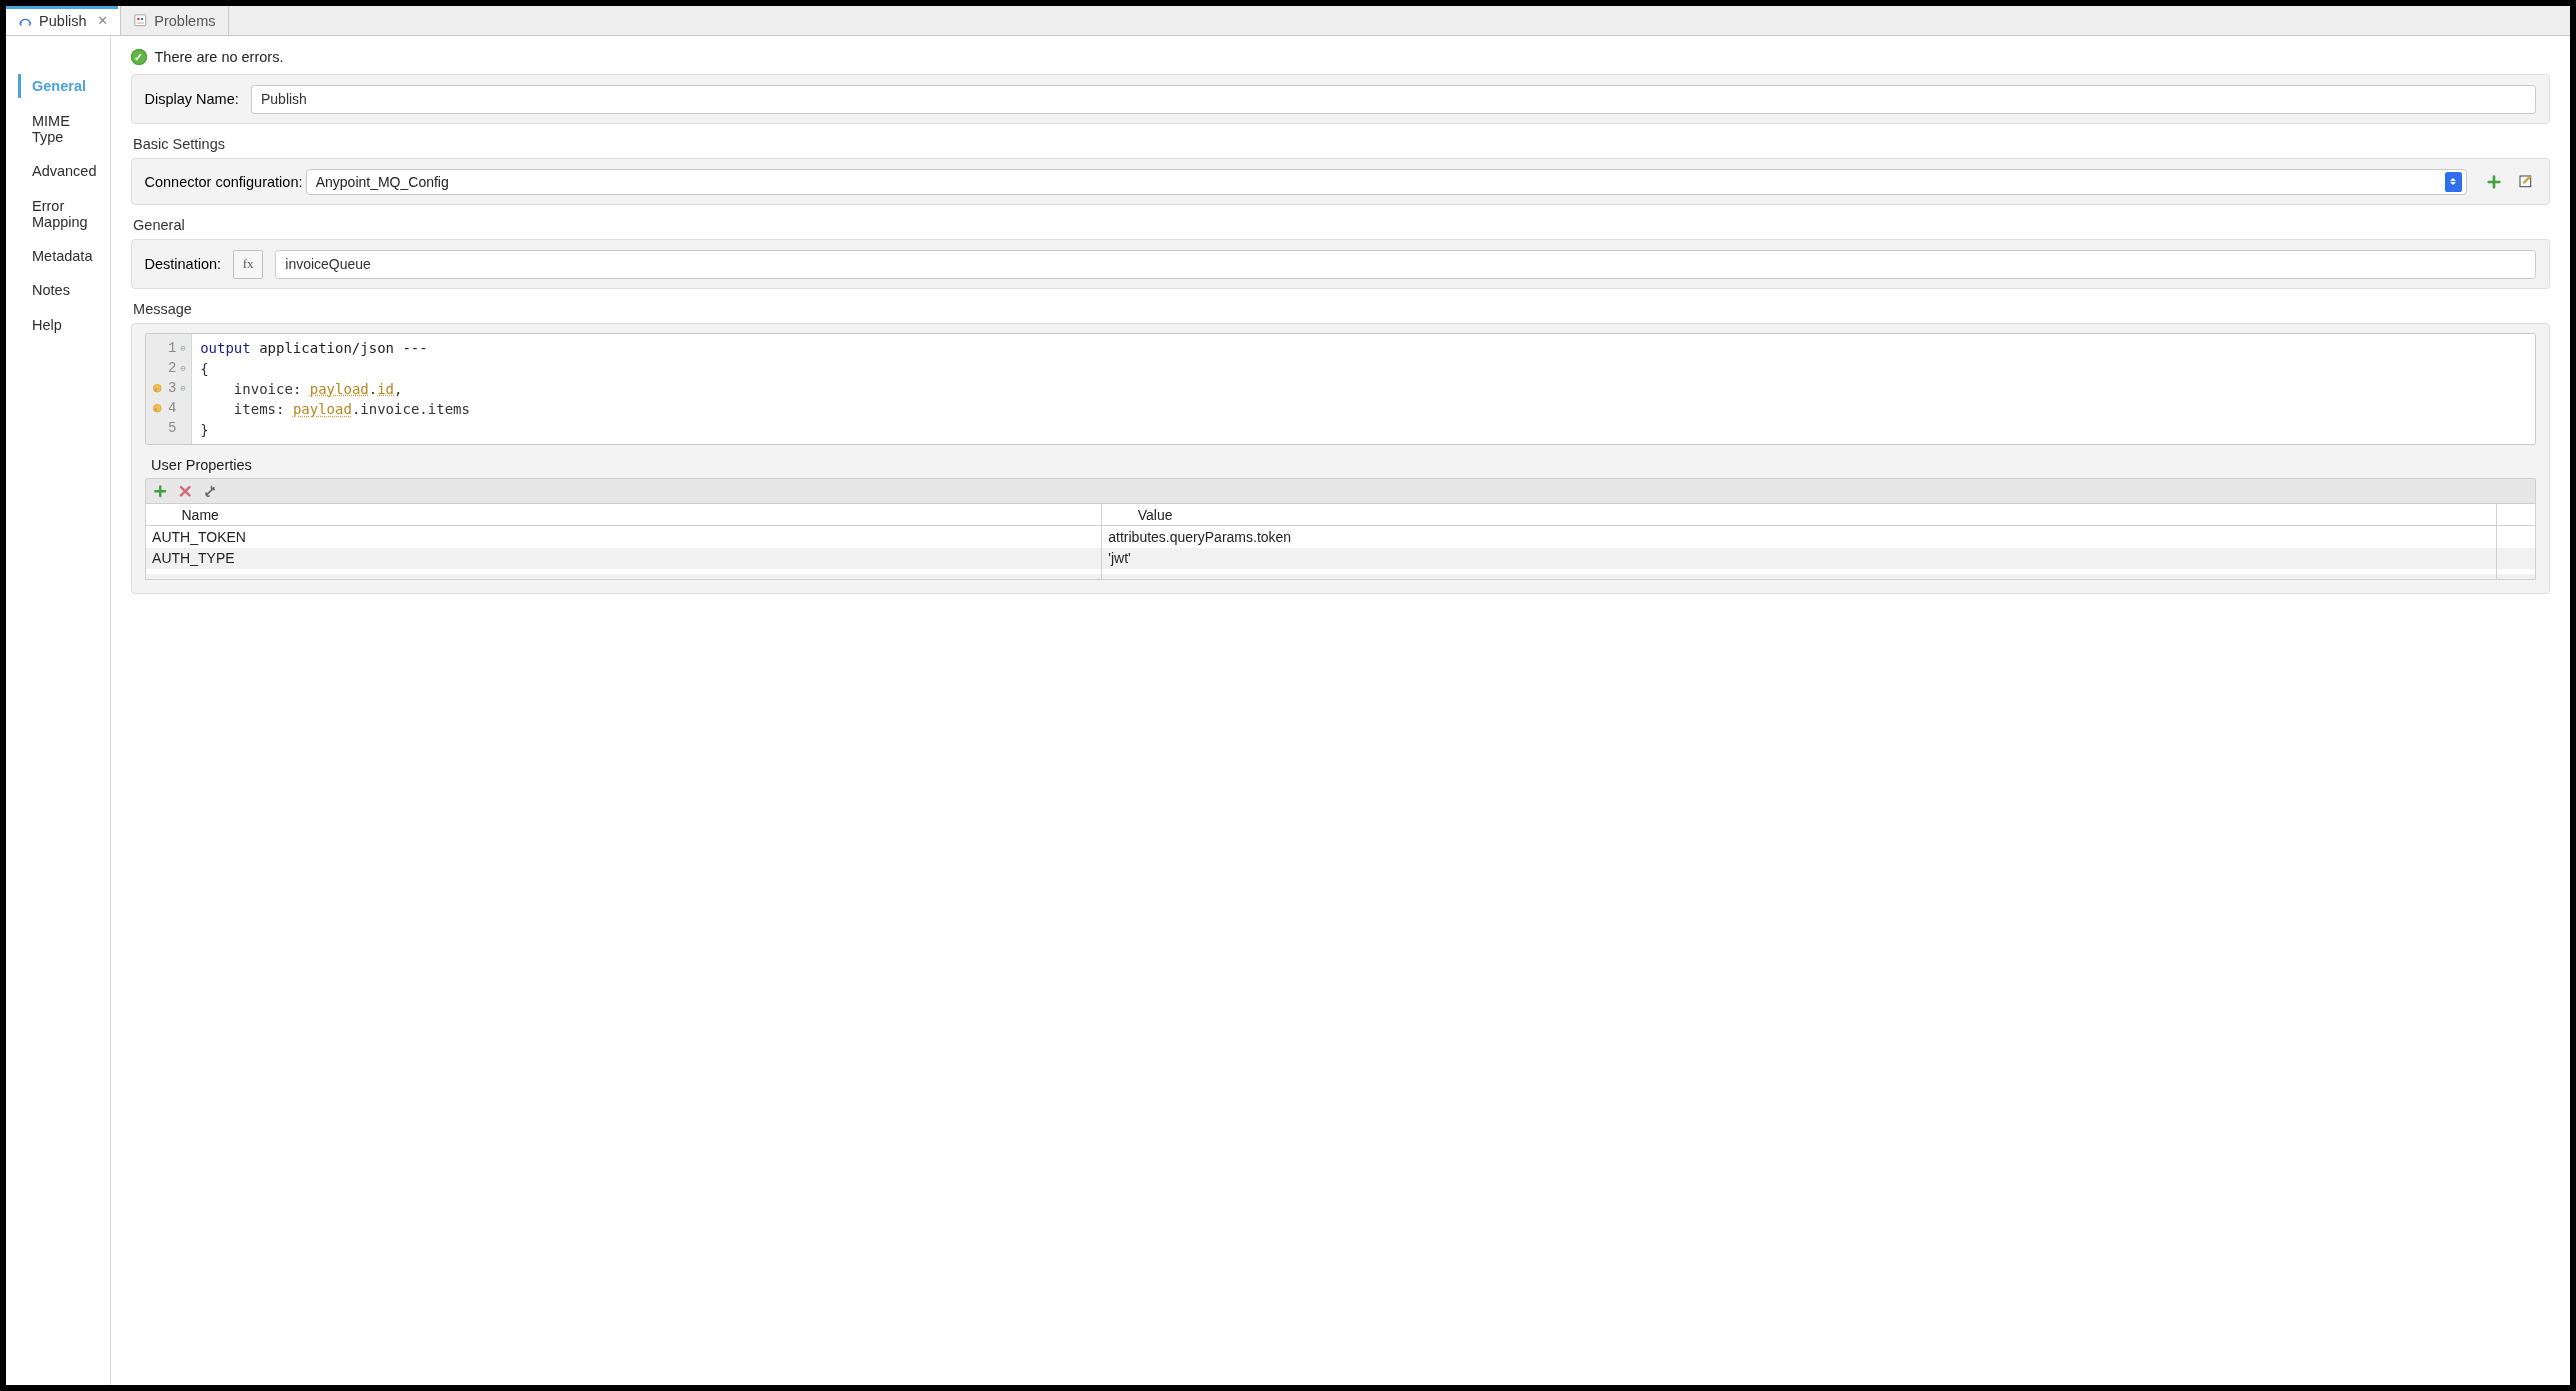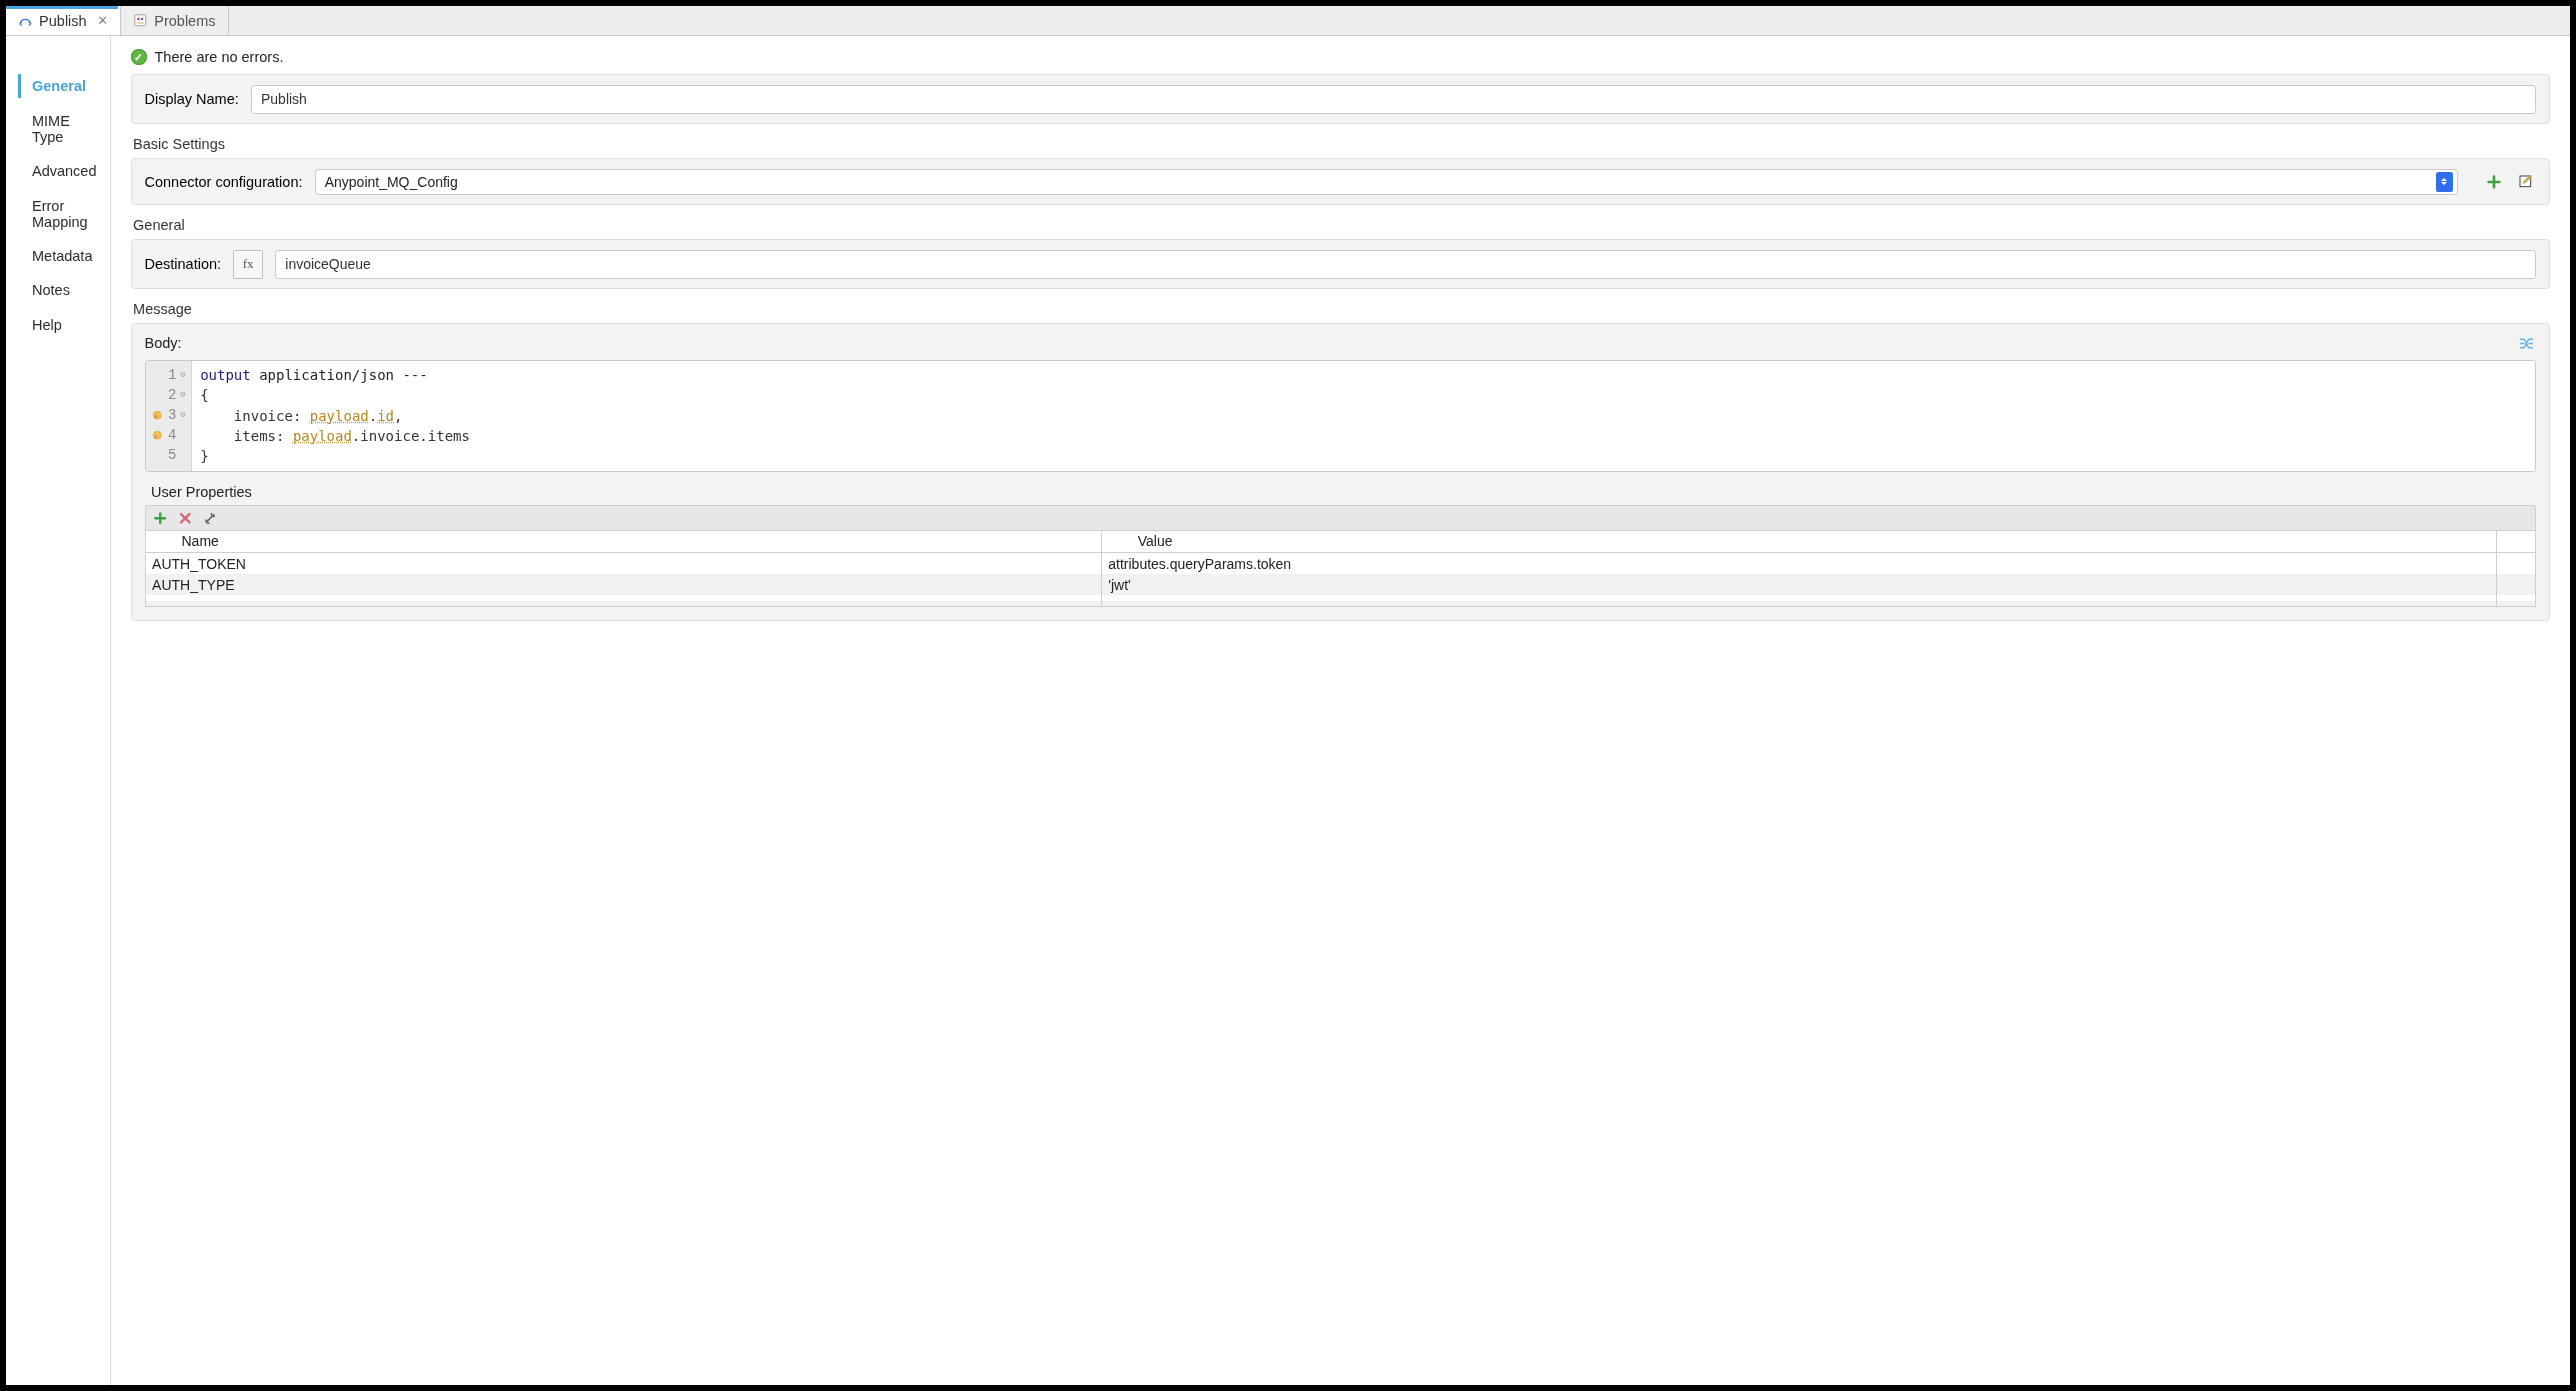"Connector configuration:" .conn-row { gap: 12px -> 3px }
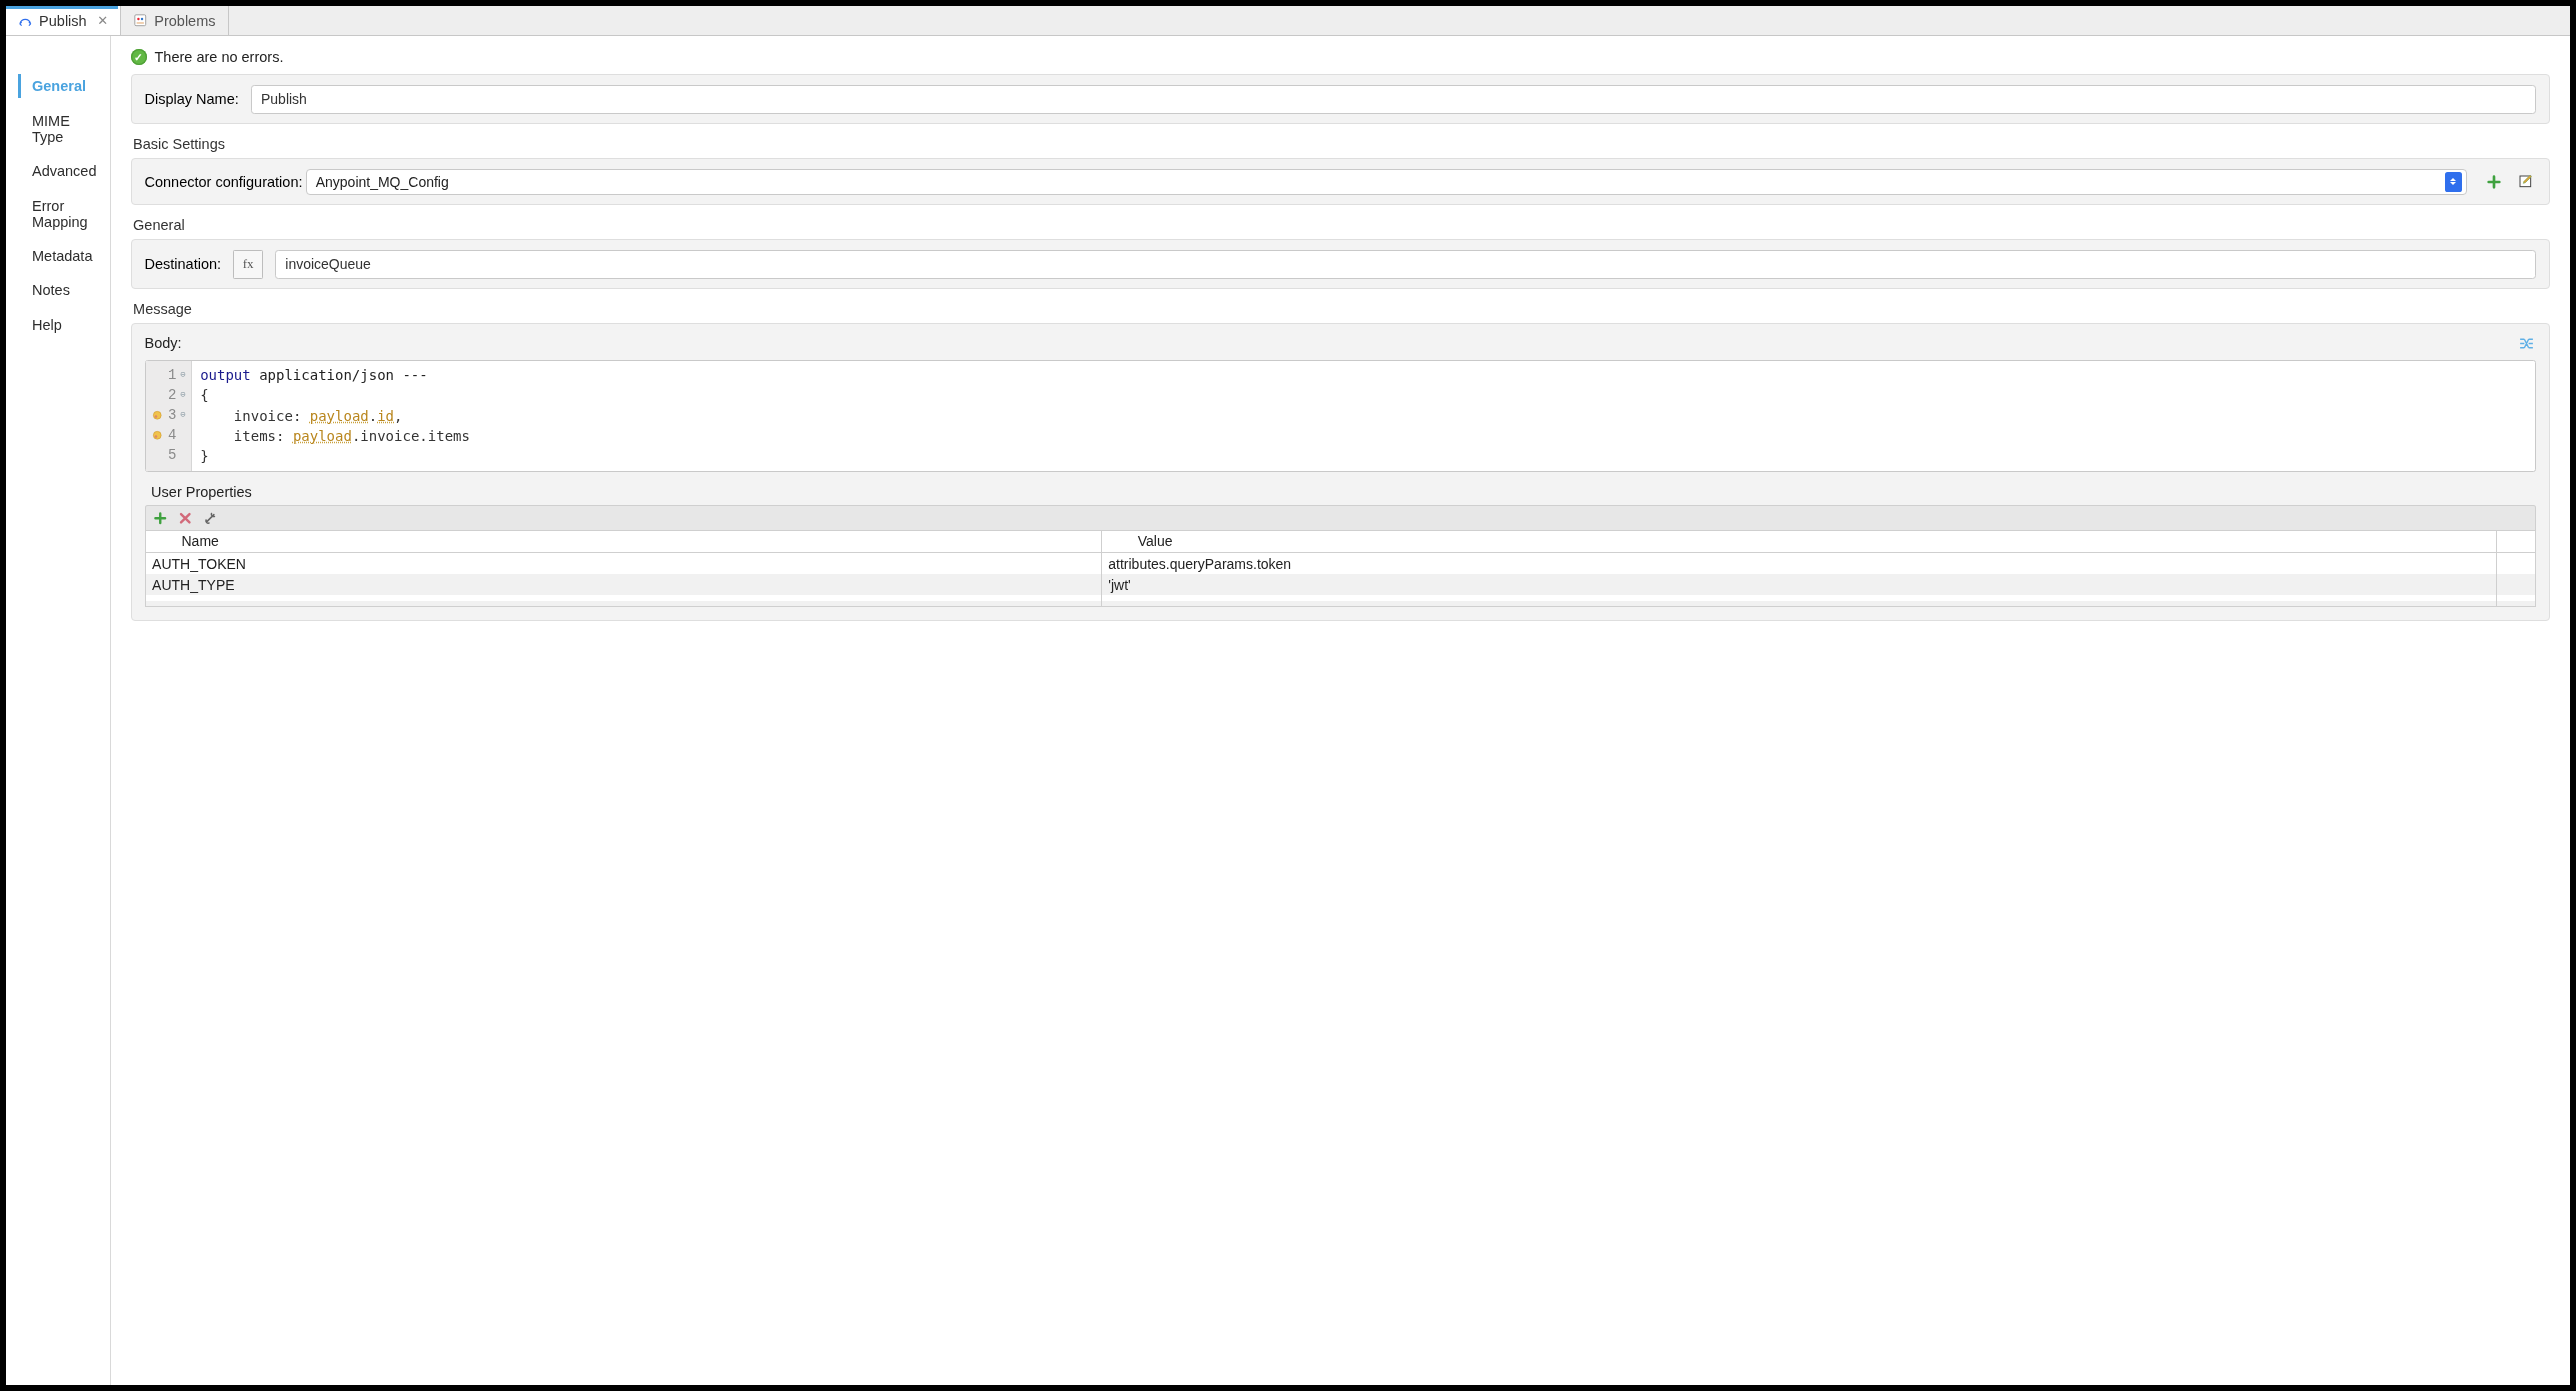"Body:" div.body-header { html: <div> <span>Body:</span> <span> <svg> <path></path> </svg> </span> </div> -> none }
